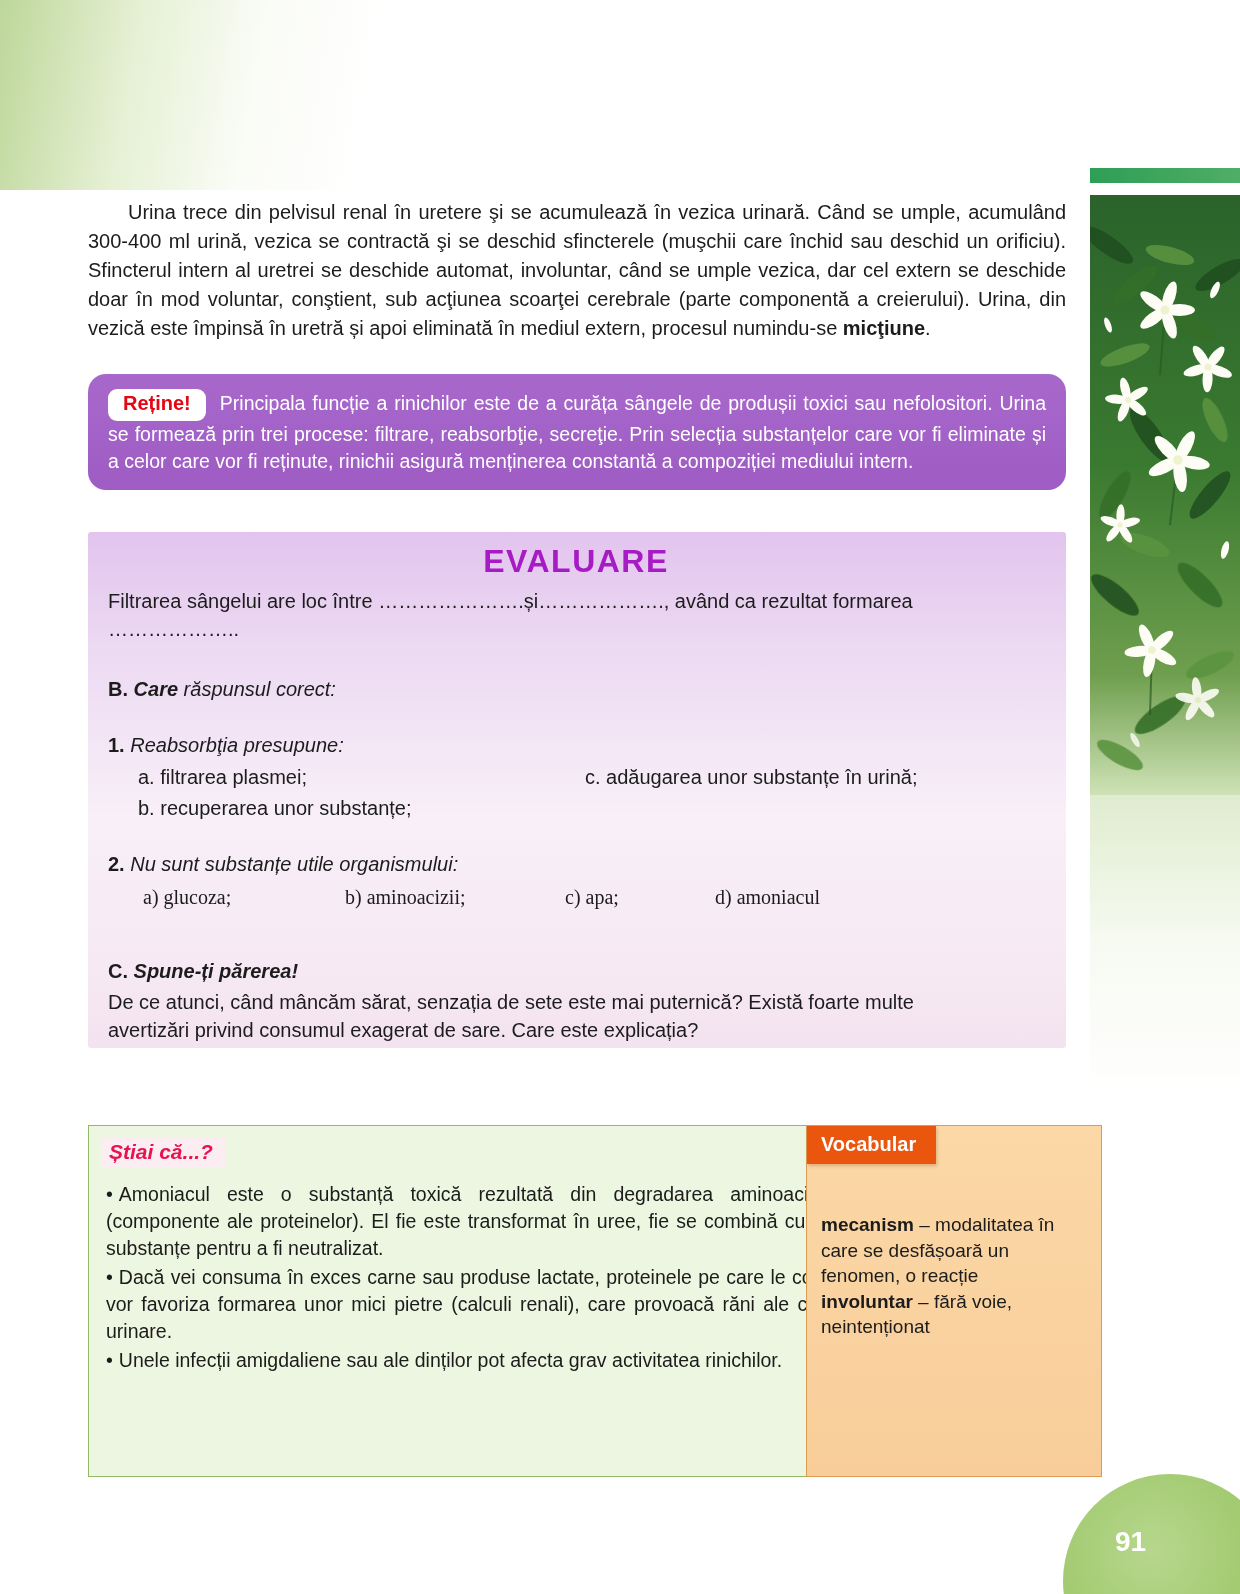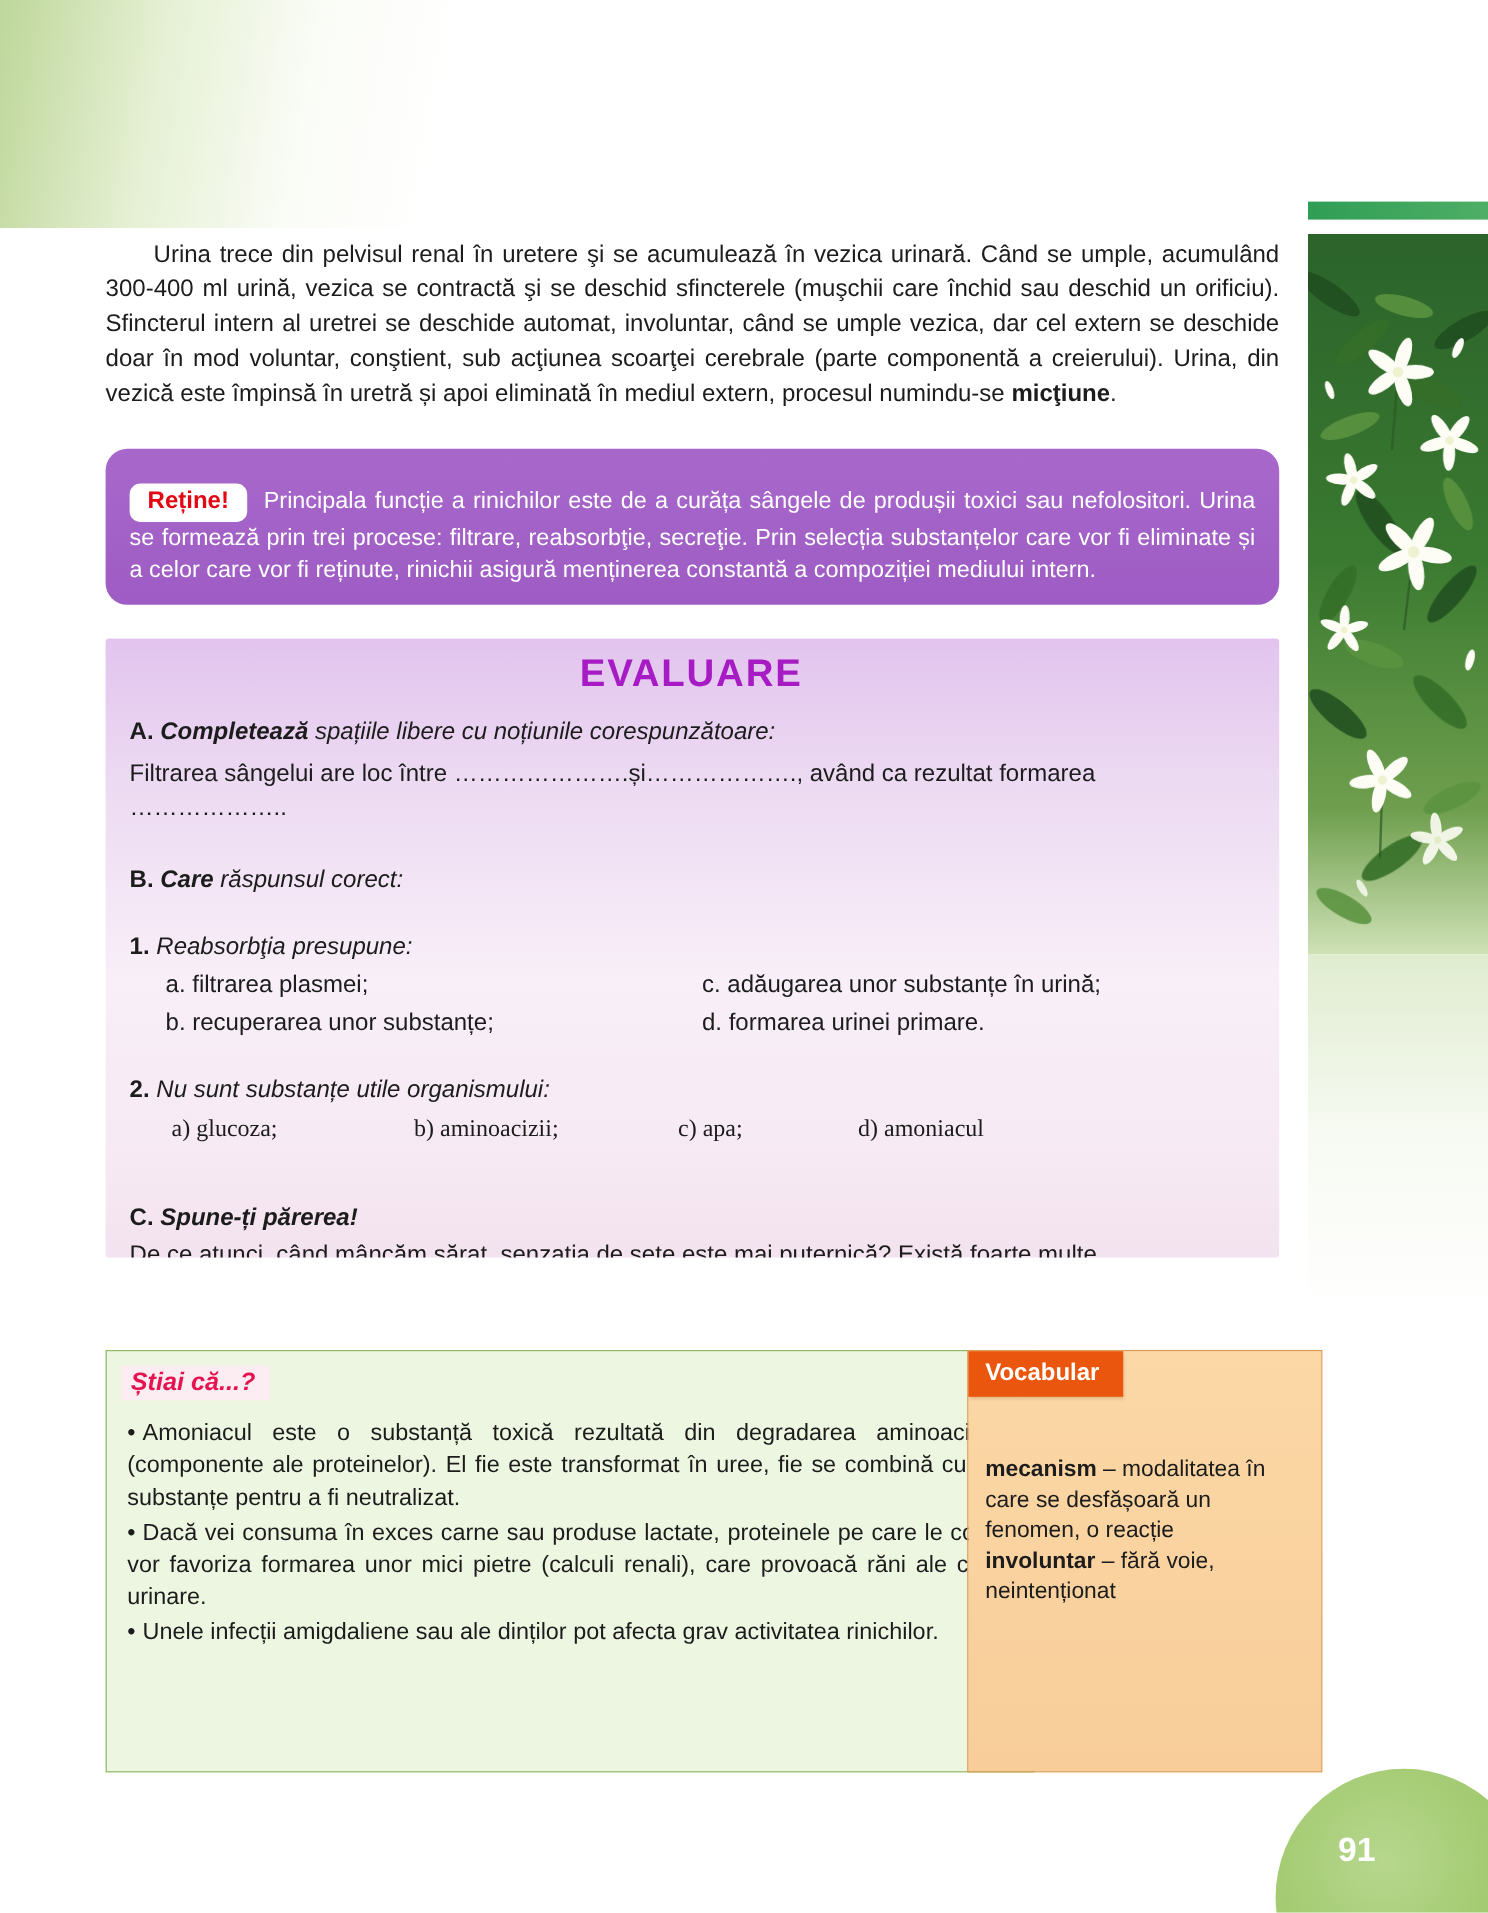"Reține! Principala funcție a rinichilor" .retine-box { padding: 29px 20px 14px 20px -> 15px 20px 14px 20px }
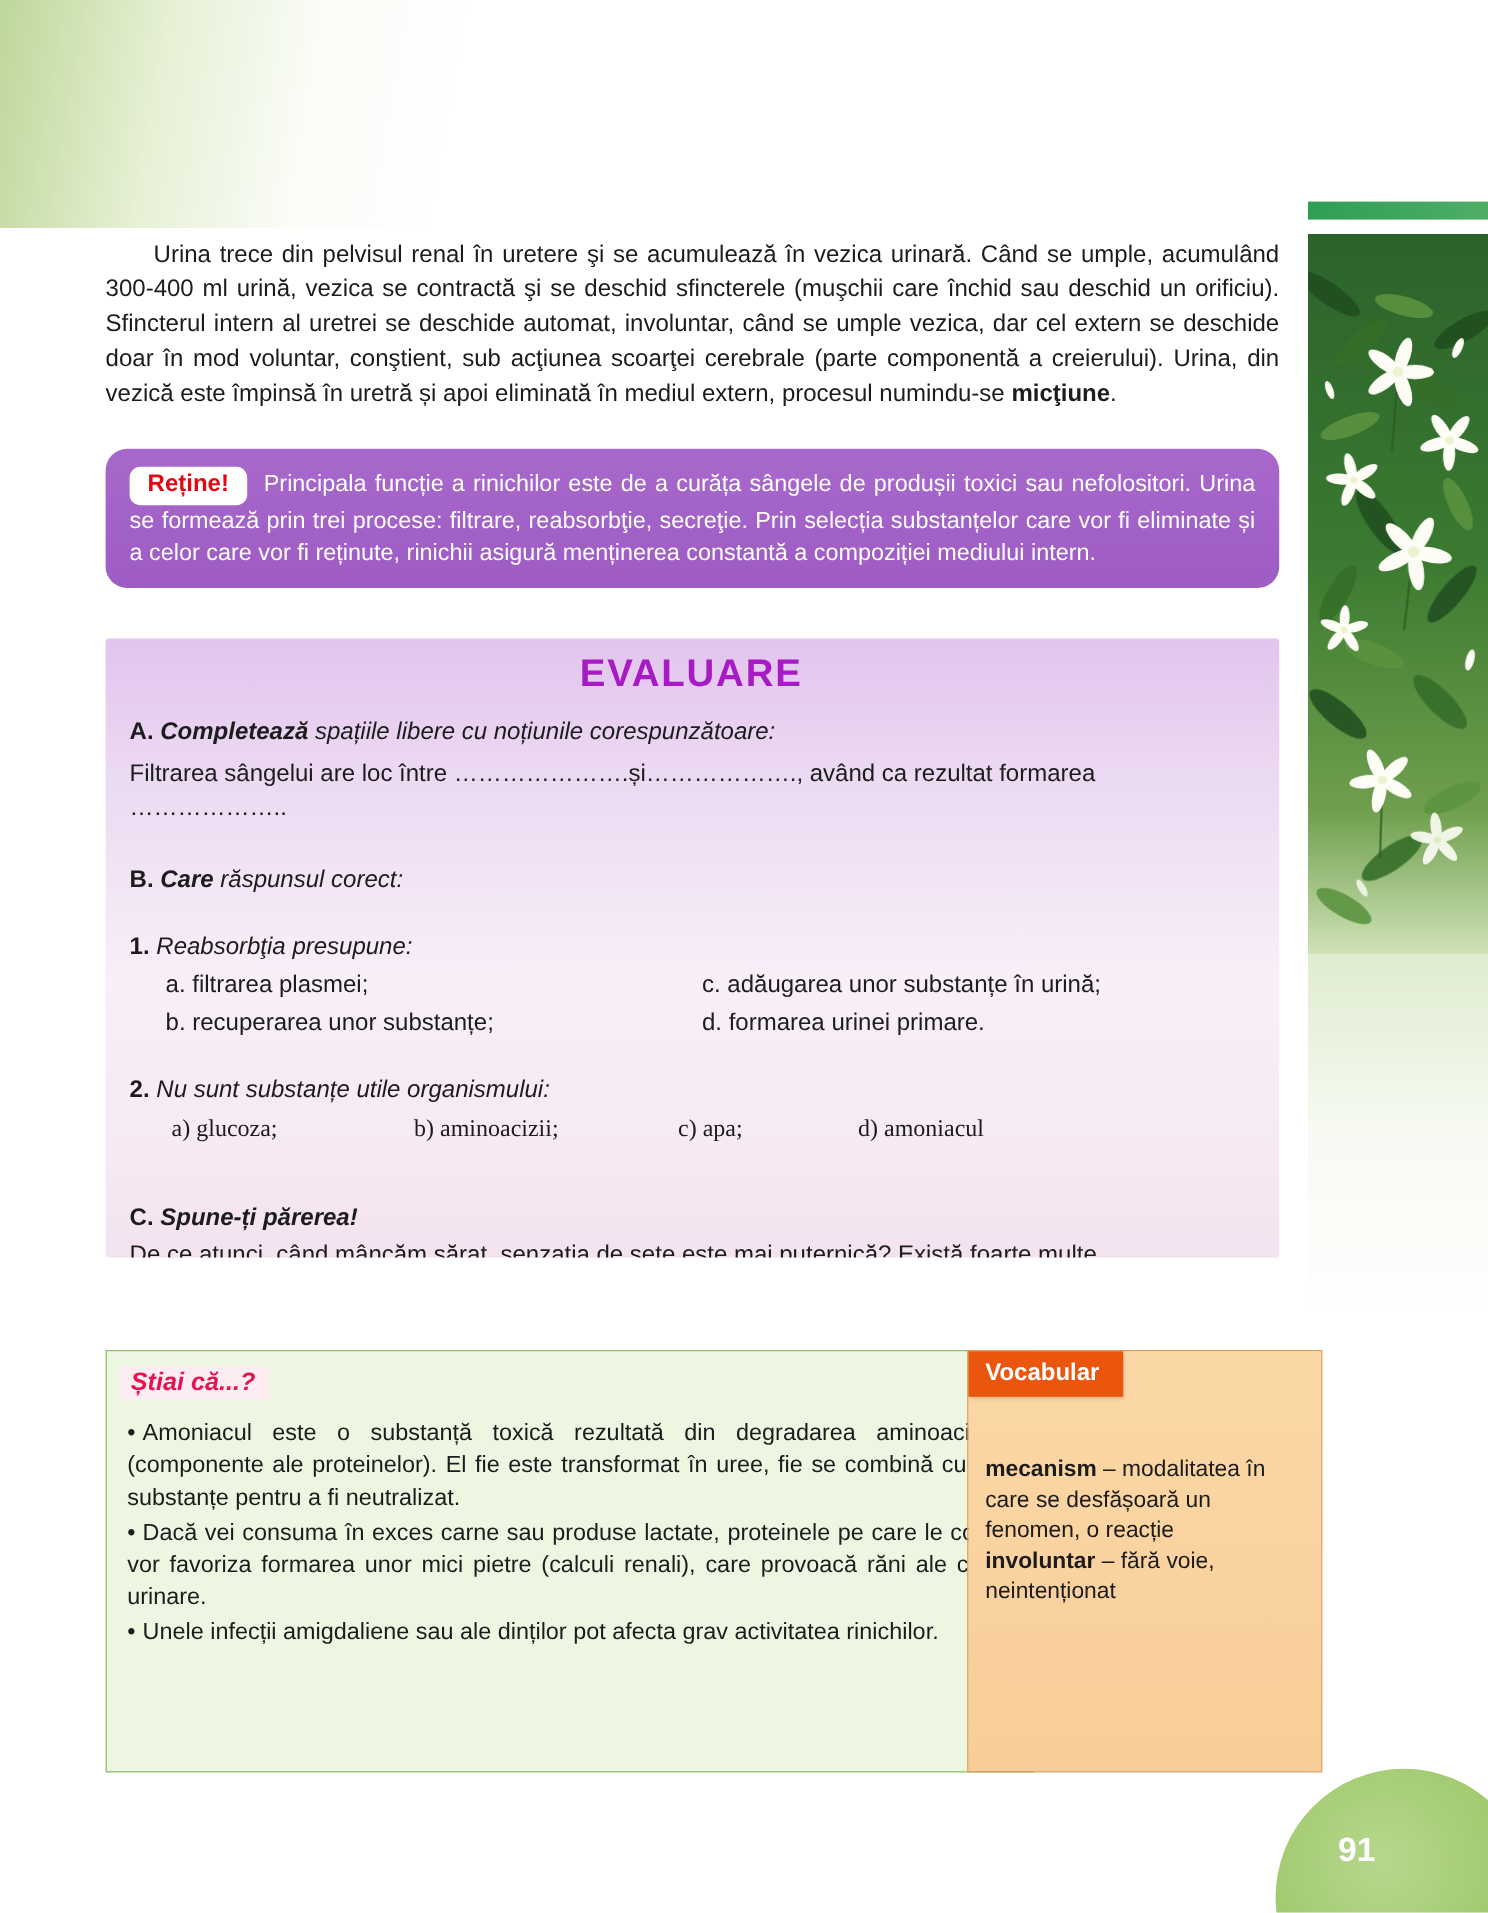"A. Completează spațiile libere cu" div.ev-line { html: <div><span>A. </span><span>Completează</span><span> spațiile libere cu noțiunile corespunzătoare:</span></div> -> none }
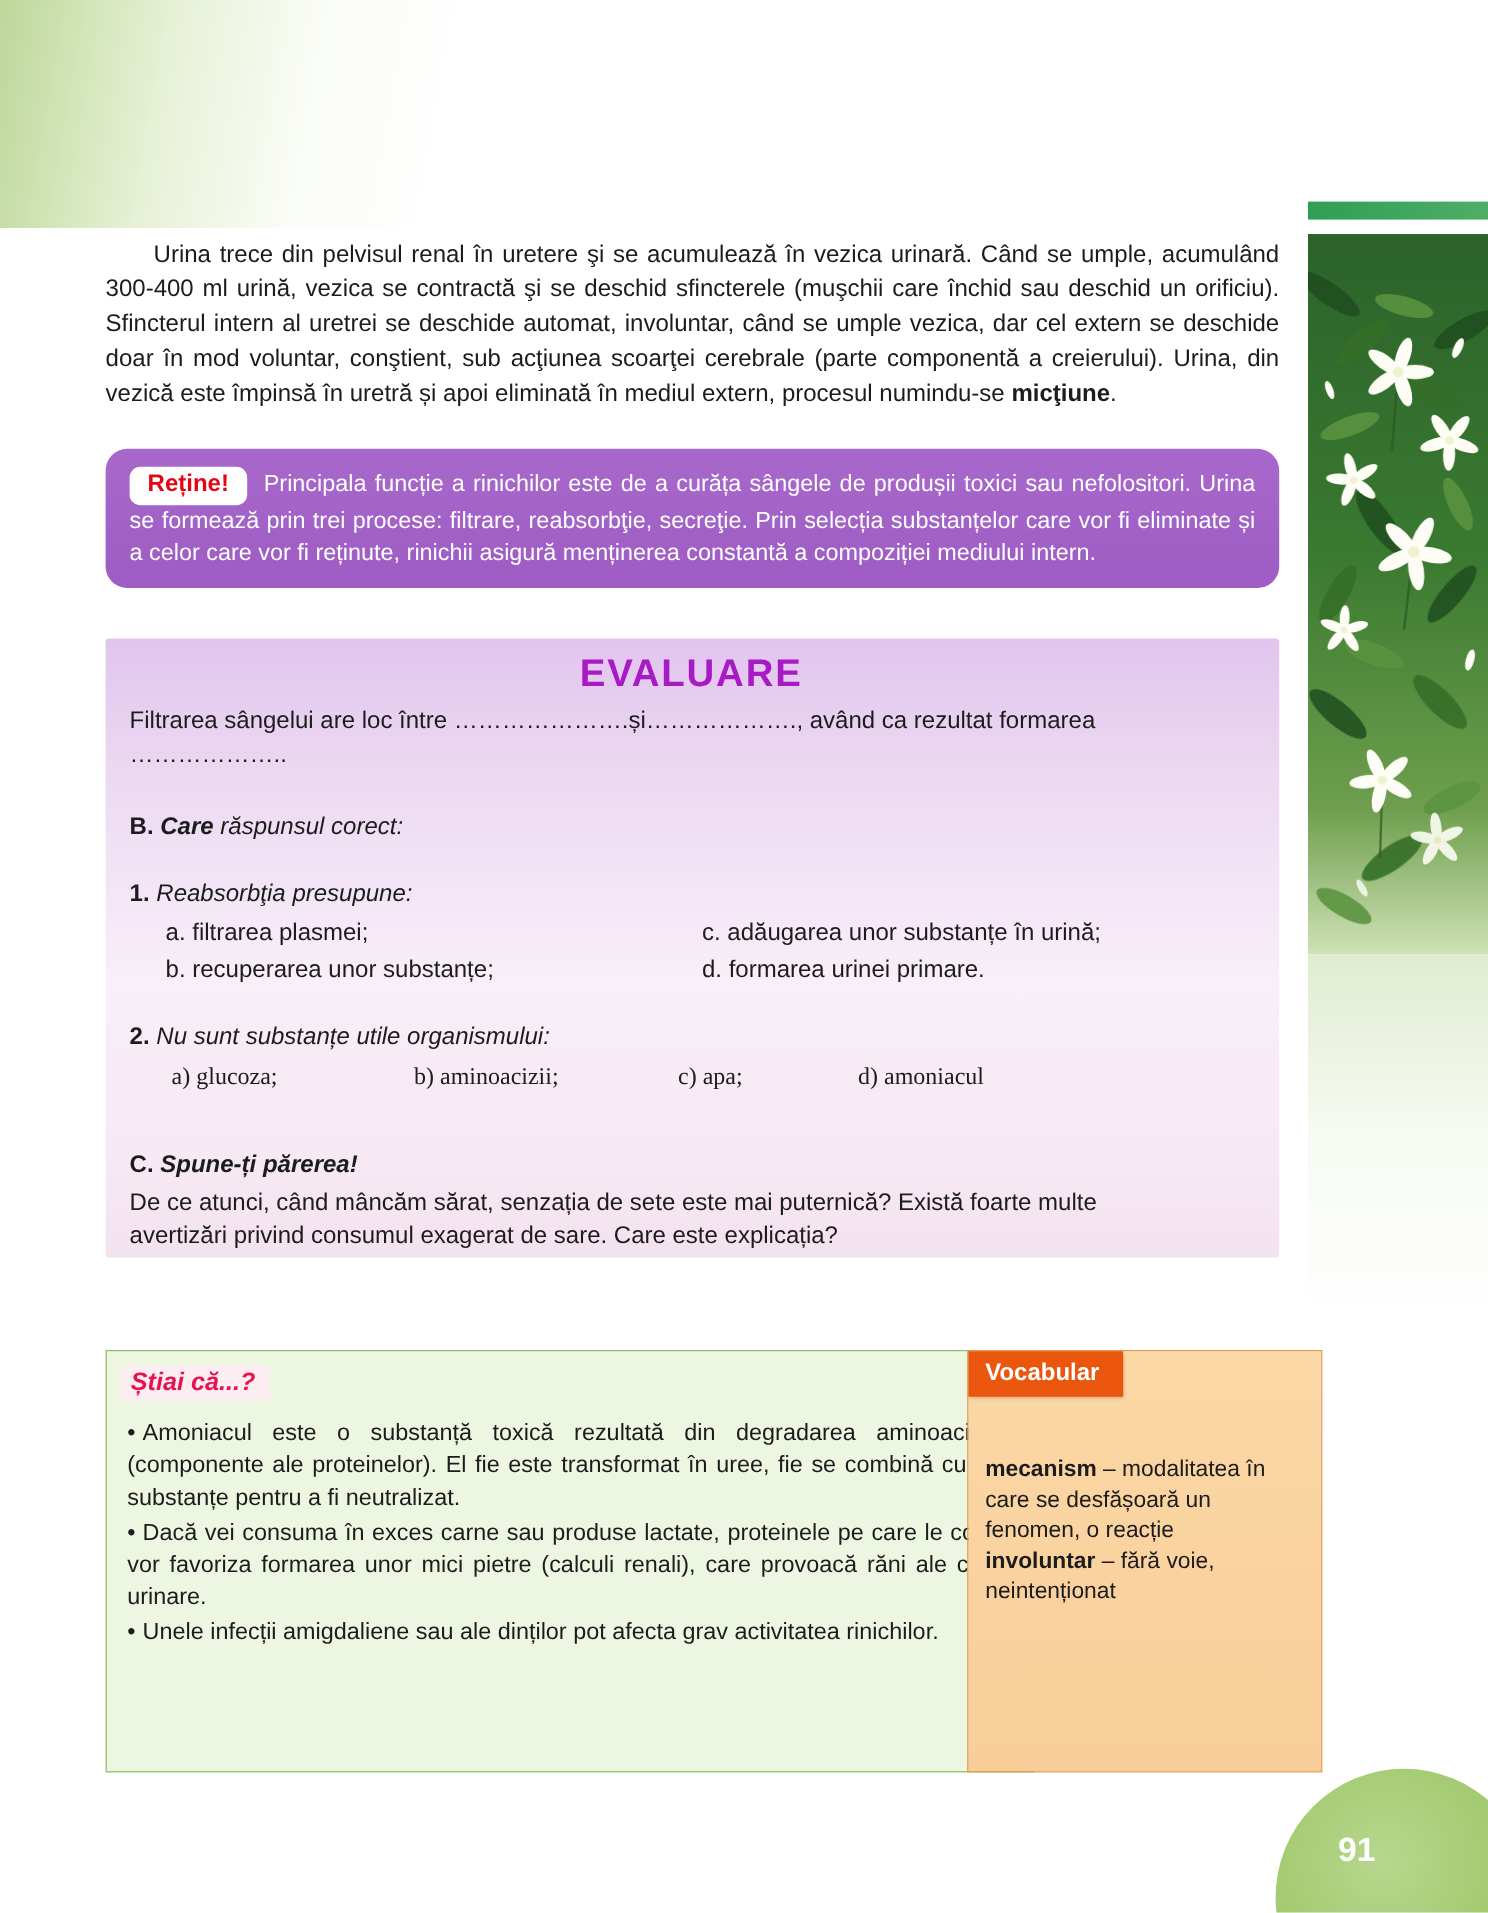"d. formarea urinei primare." span { html: <span>d. formarea urinei primare.</span> -> none }
